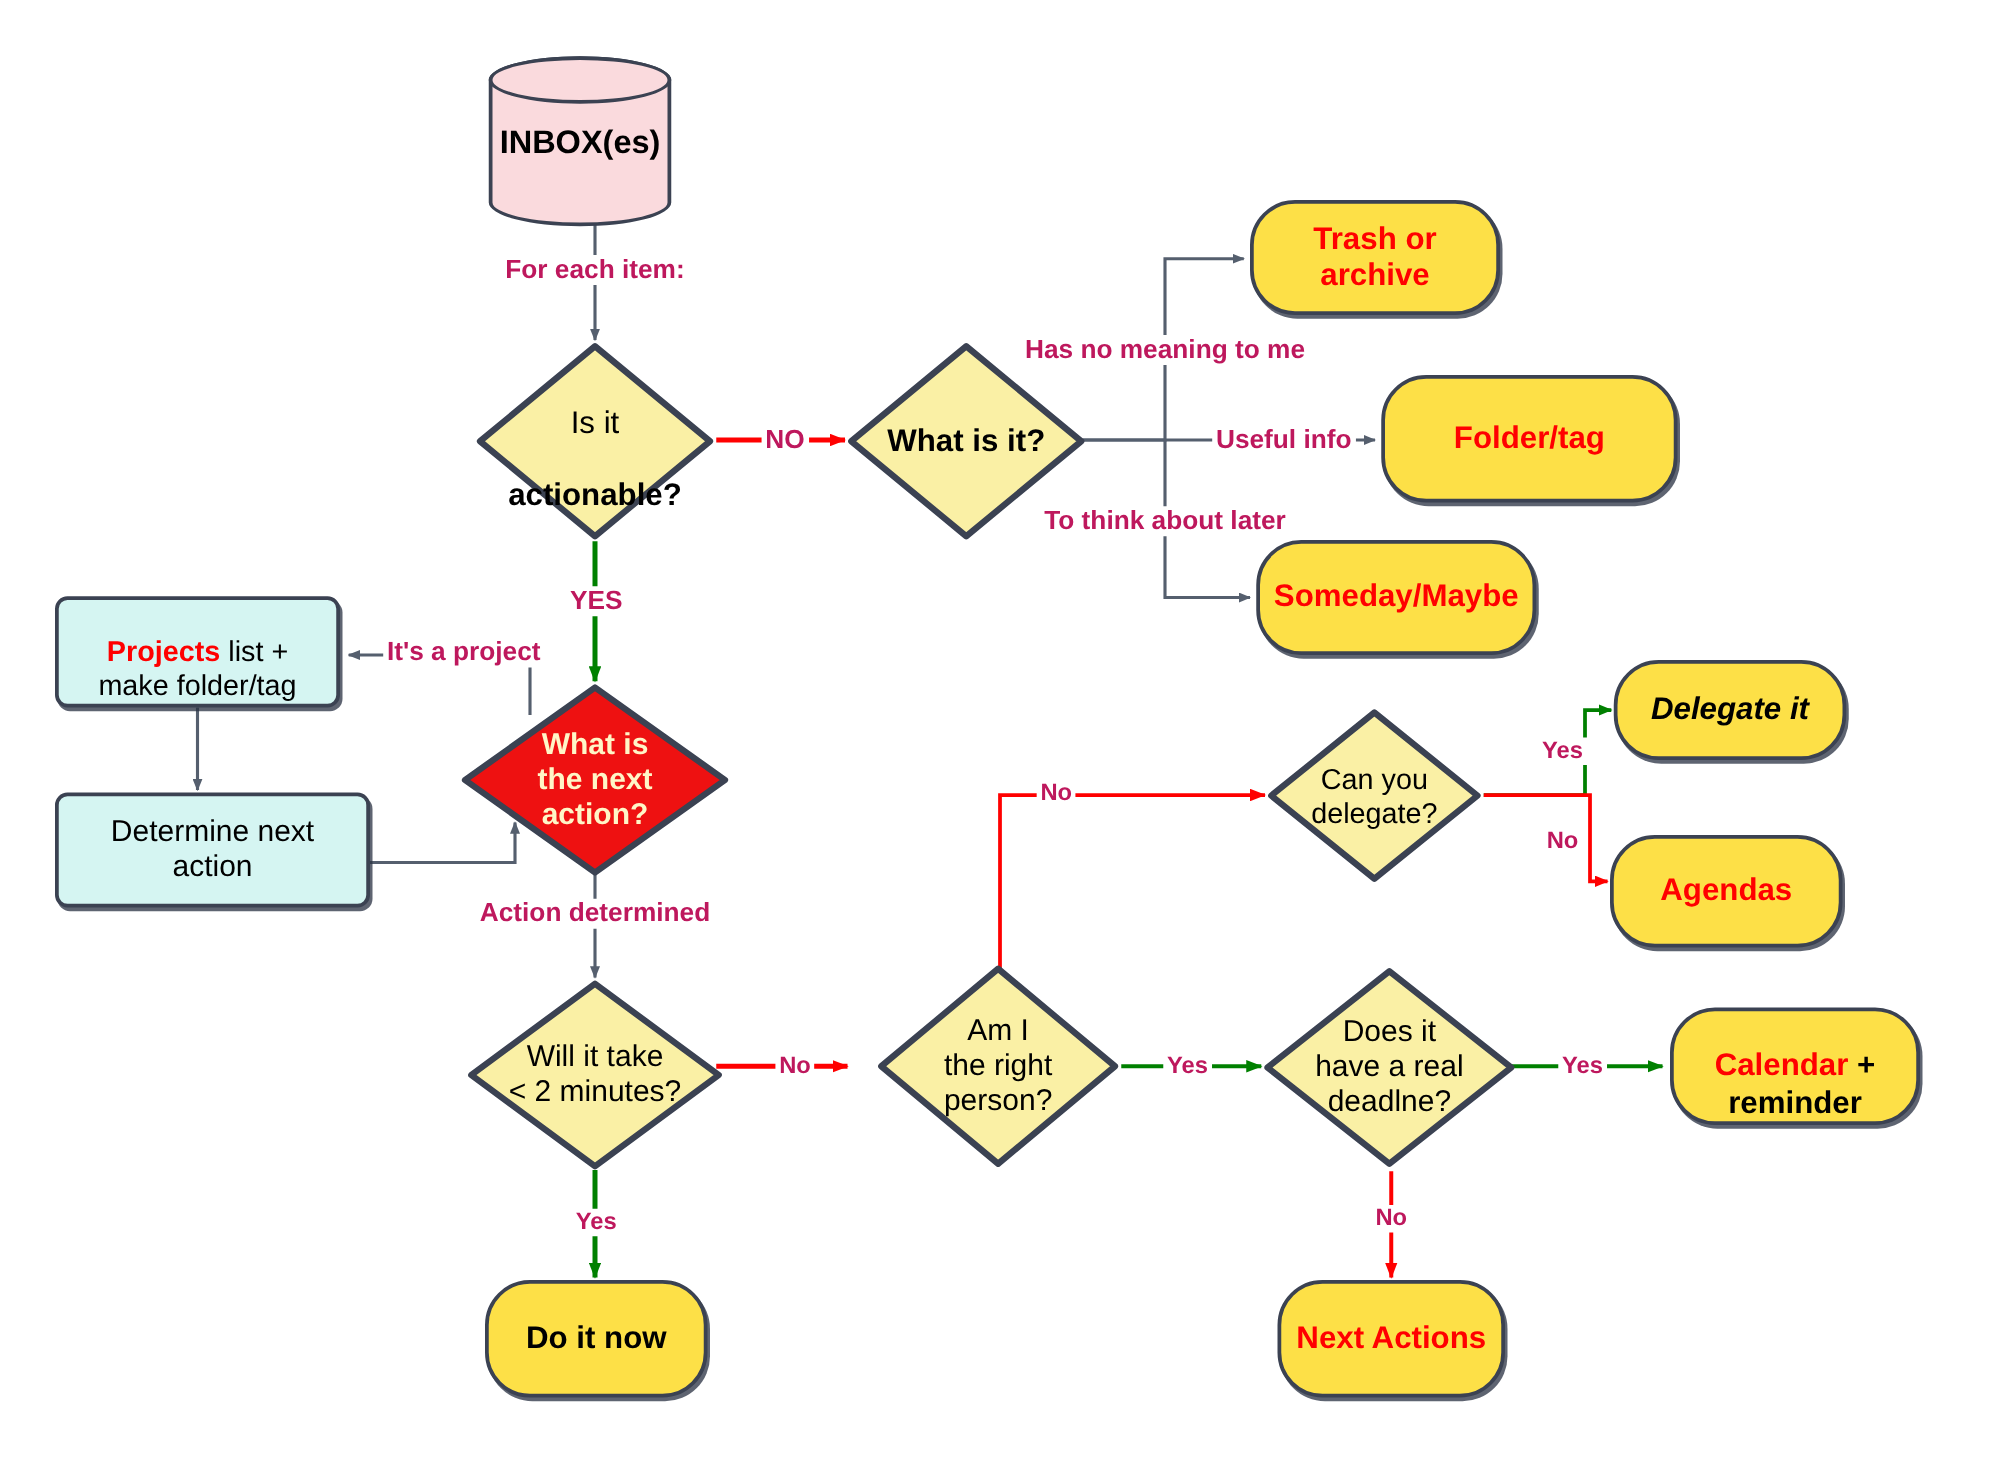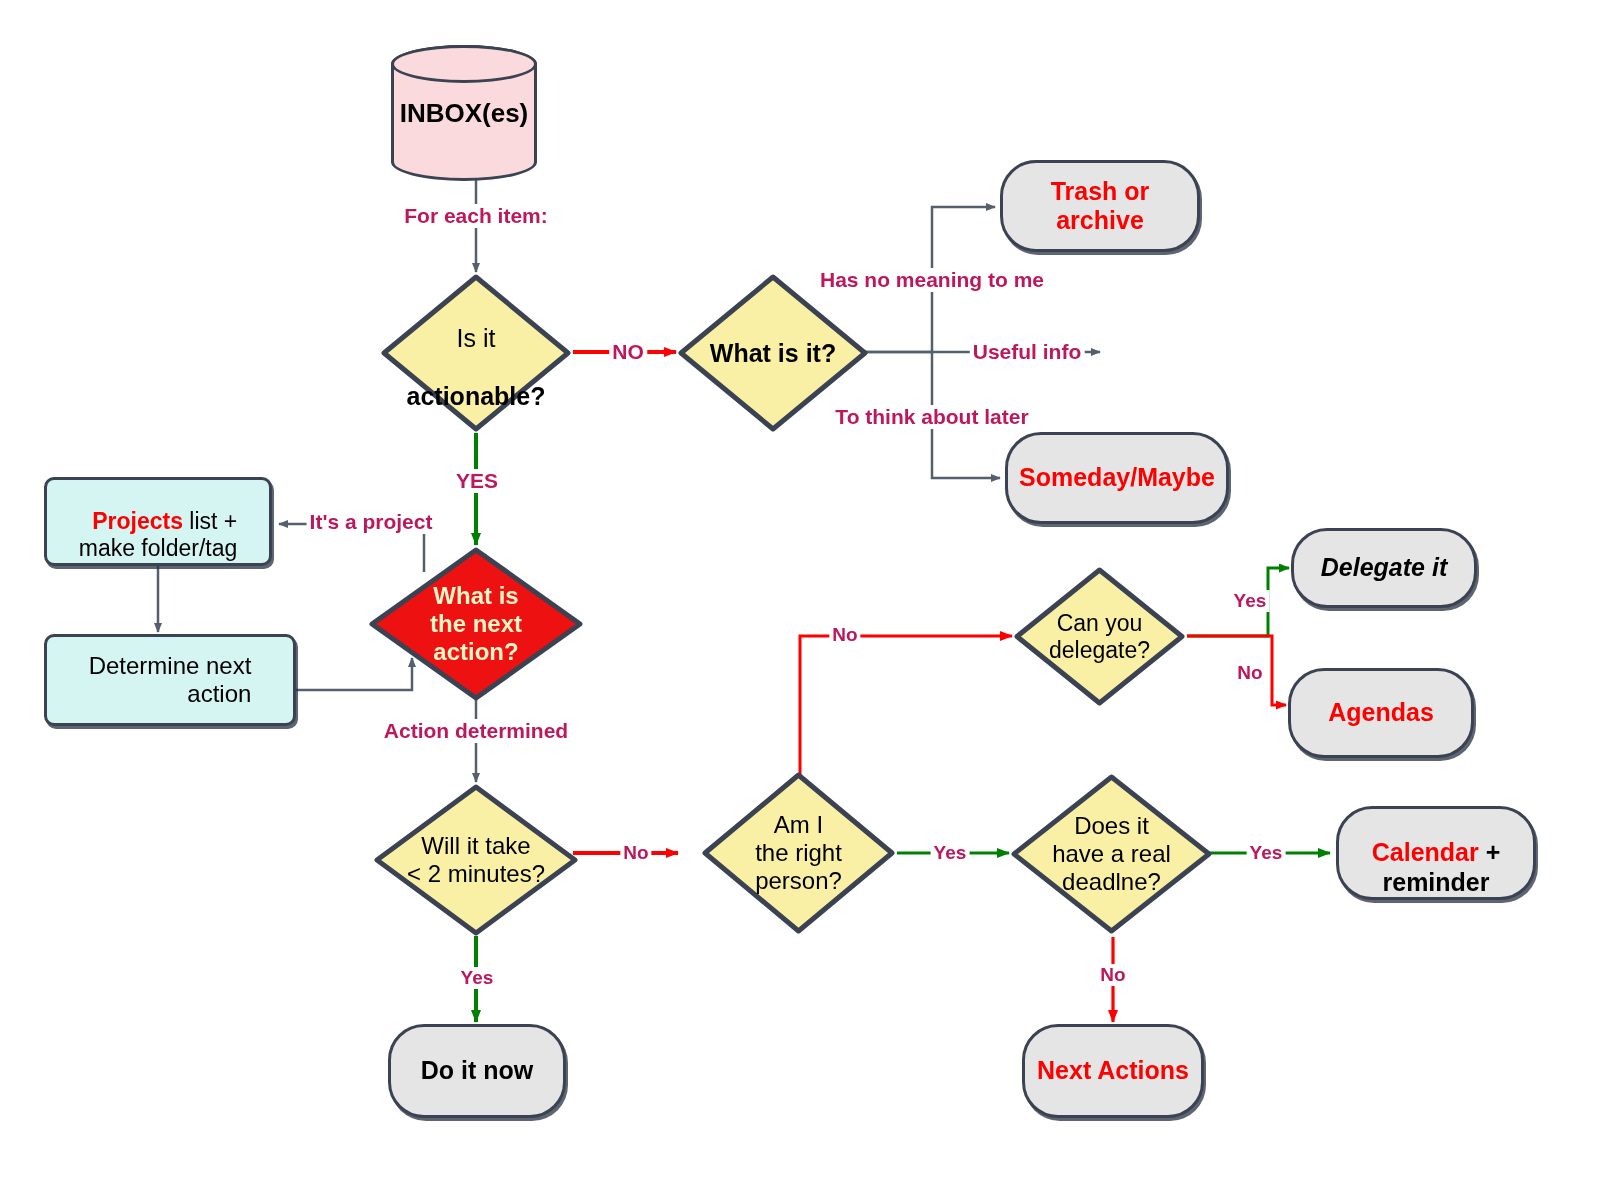"Trash or" .stadium { background: #e5e5e5 -> #fde047 }
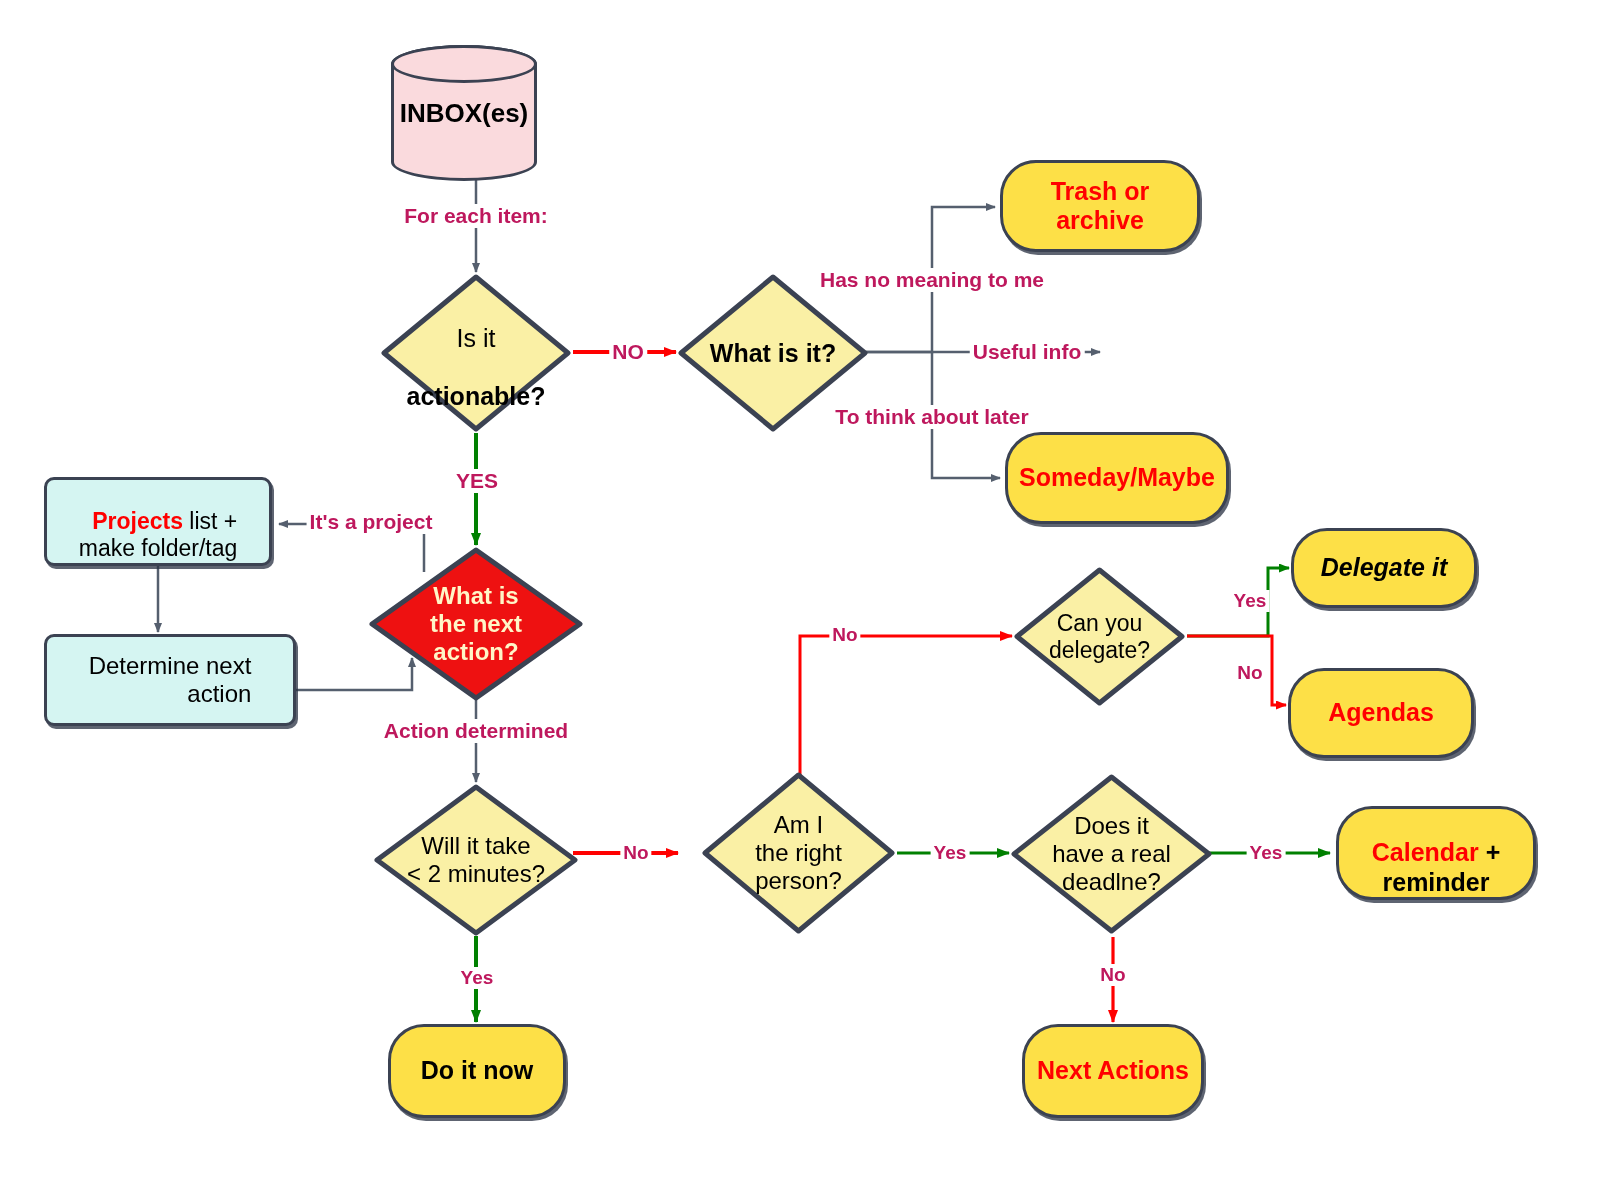"Folder/tag" div.node { html: none -> <div> <span>Folder/tag</span> </div> }
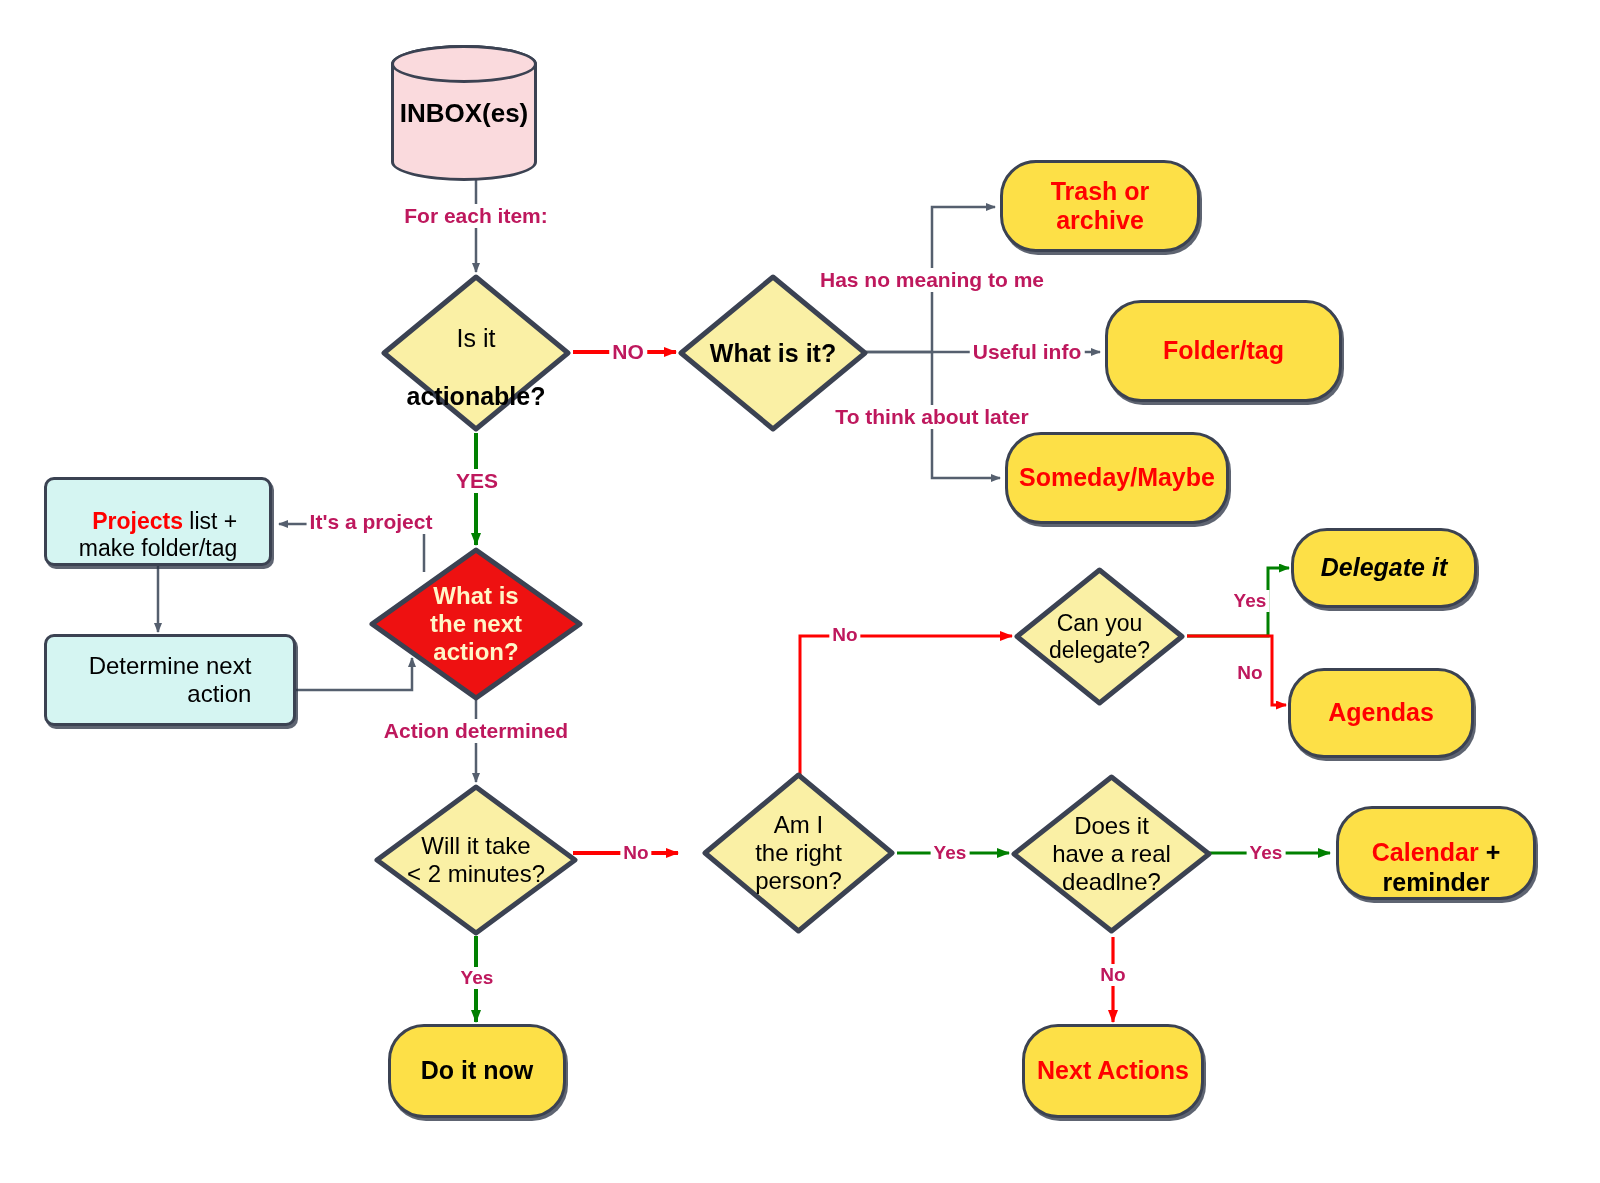"Projects list +" .process { text-align: right -> none }
